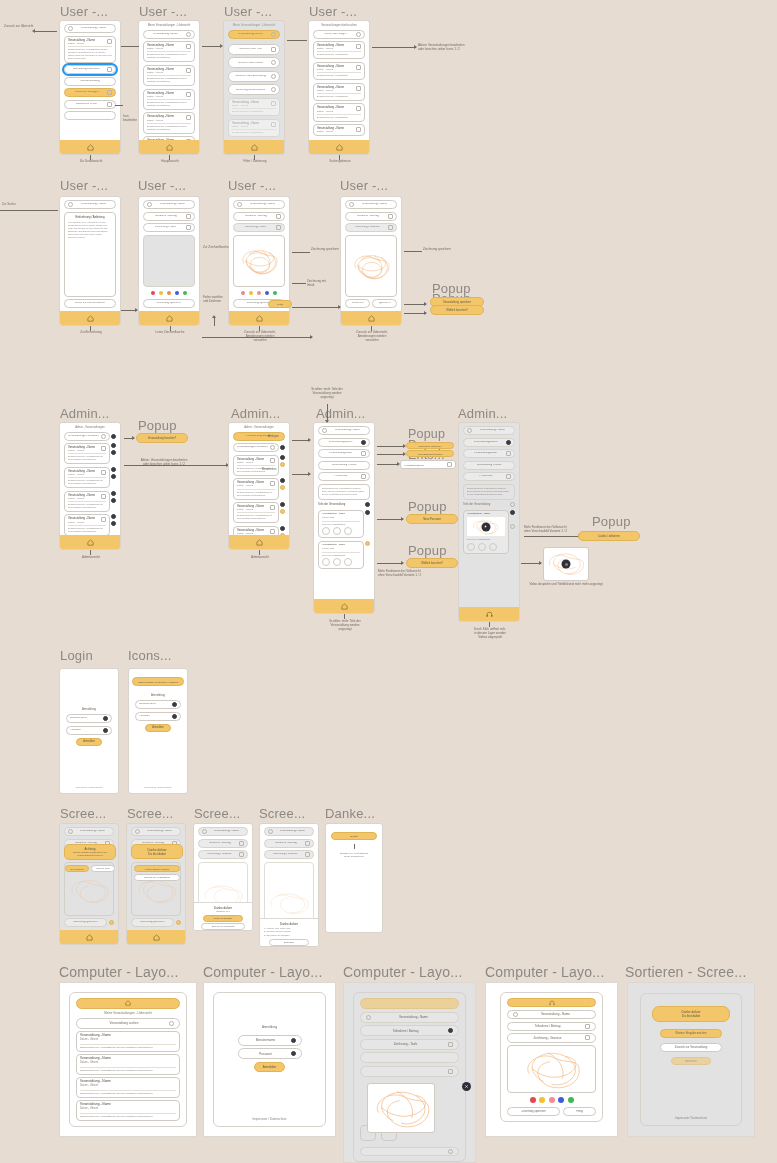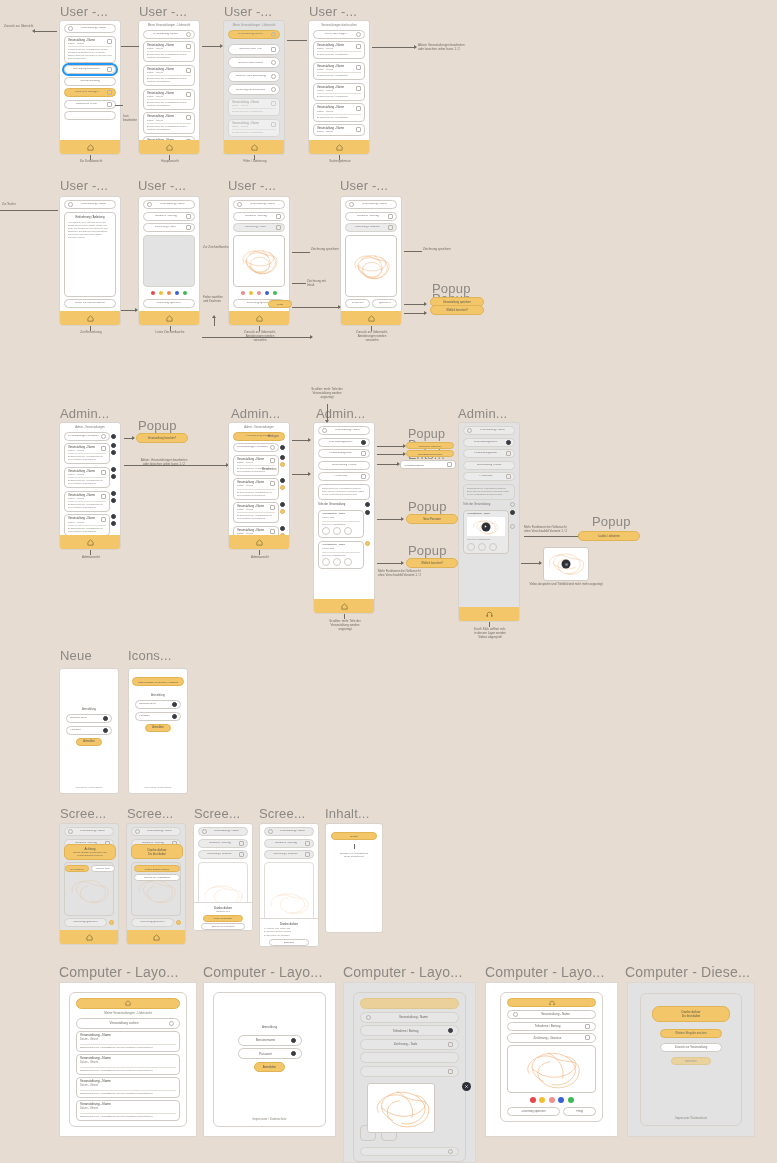"Neue" div.flabel { text: Neue -> Login }
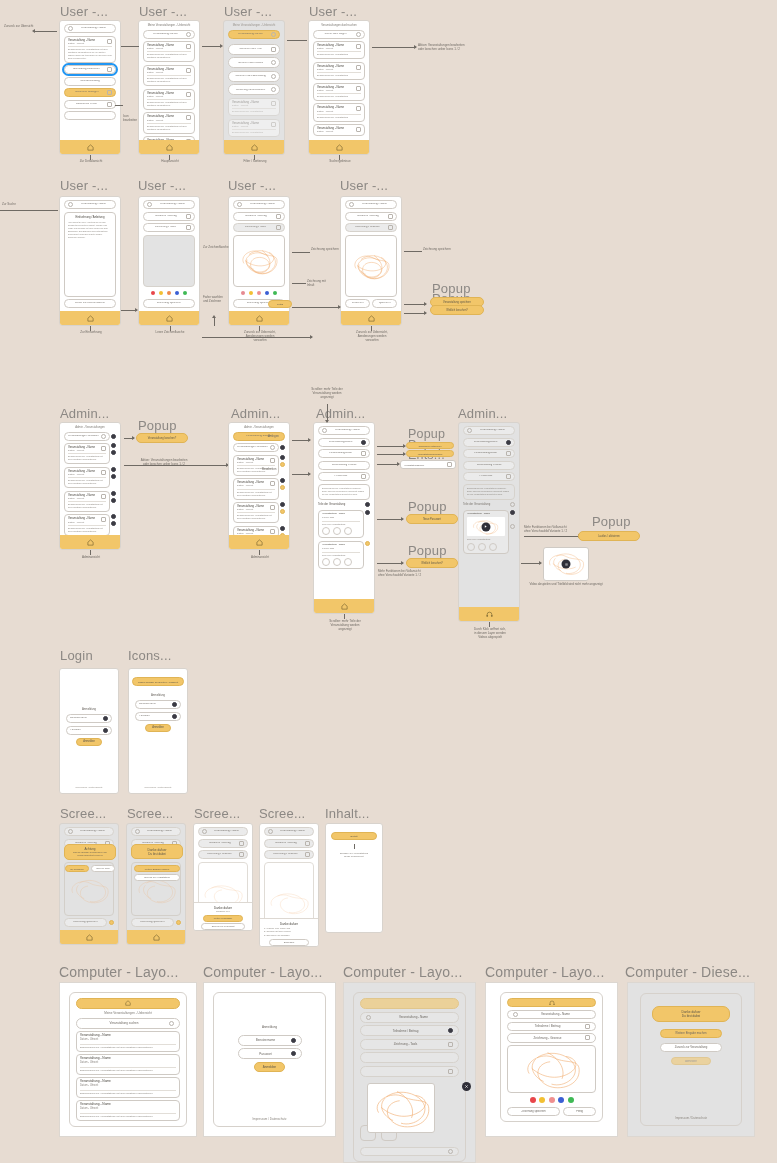"Inhalt..." div.flabel { text: Inhalt -> Danke }
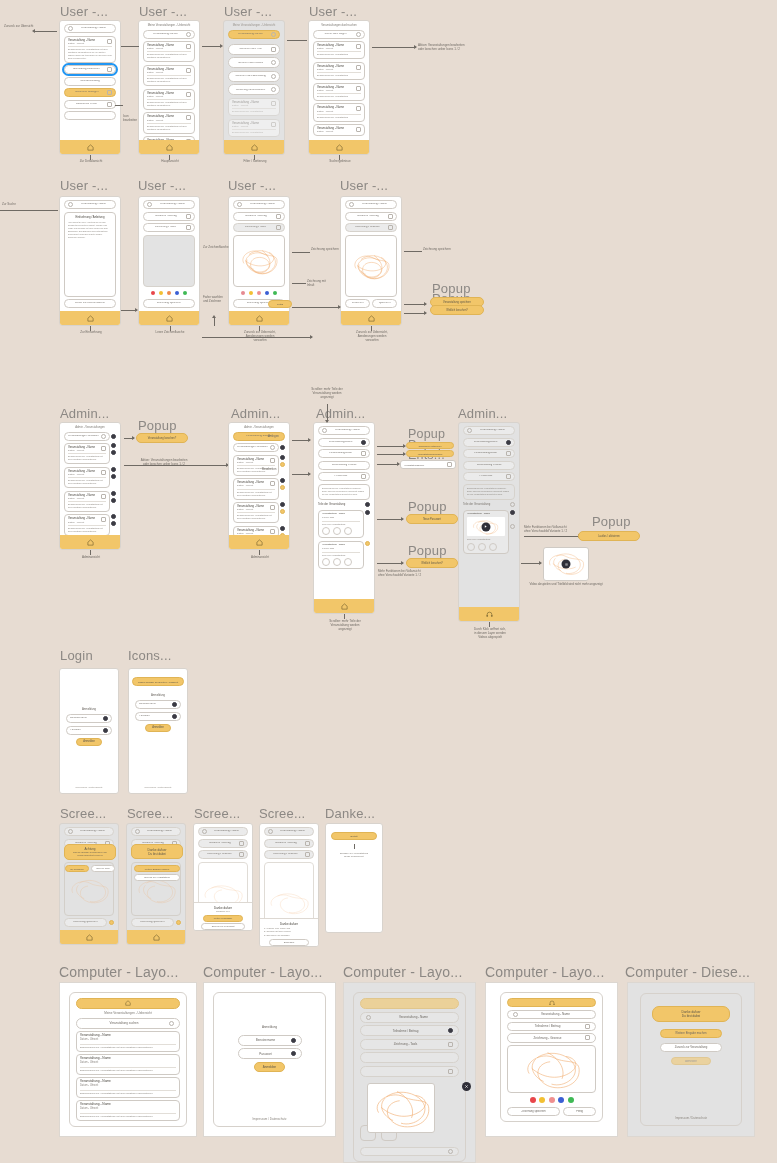"Computer - Diese..." div.flabel { text: Computer - Diese -> Sortieren - Scree }
